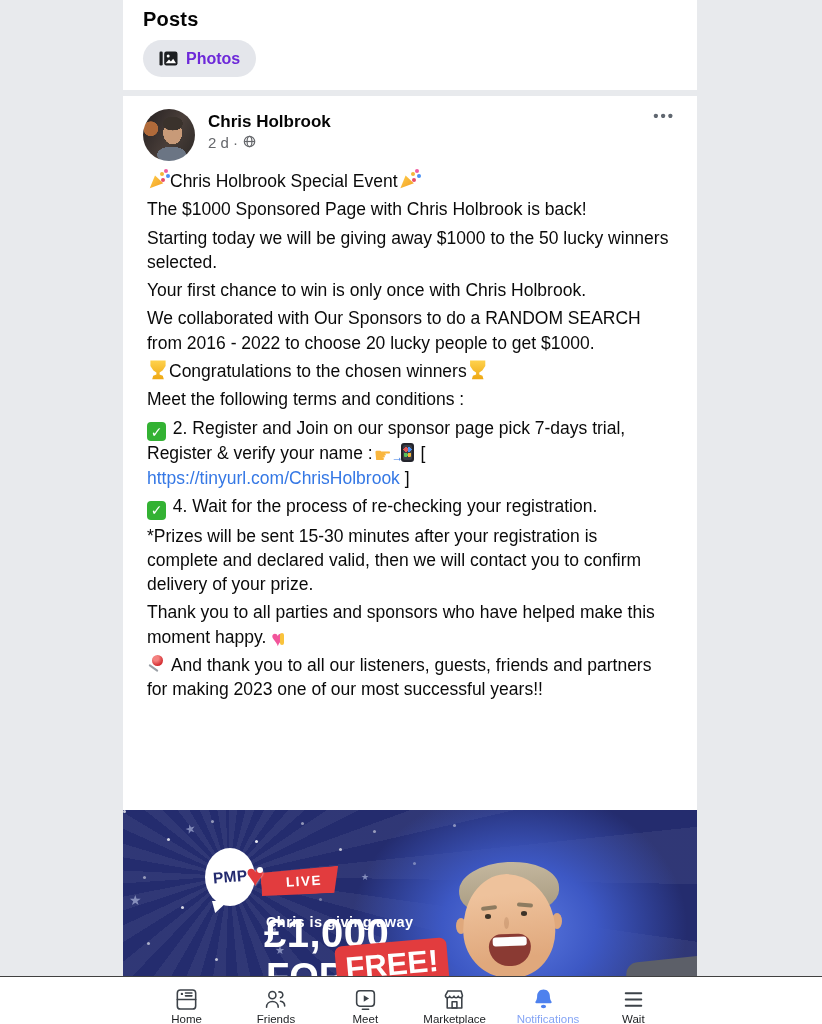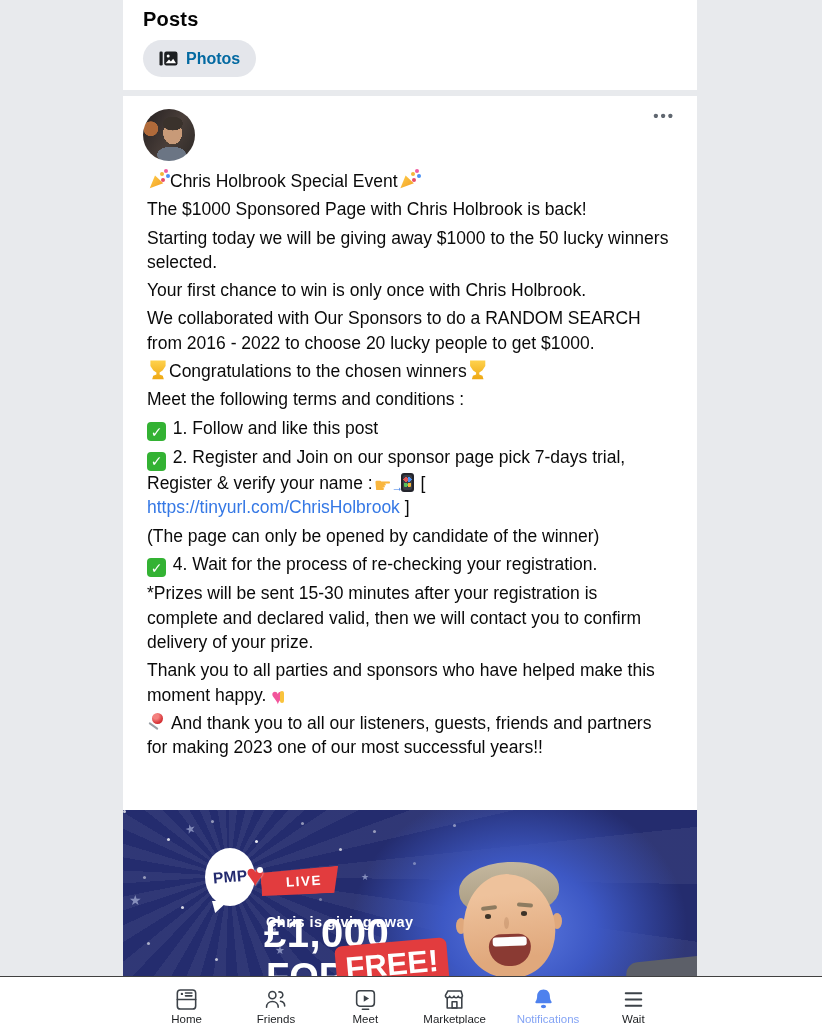"Photos" .chip { color: #0369a1 -> #6d28d9 }
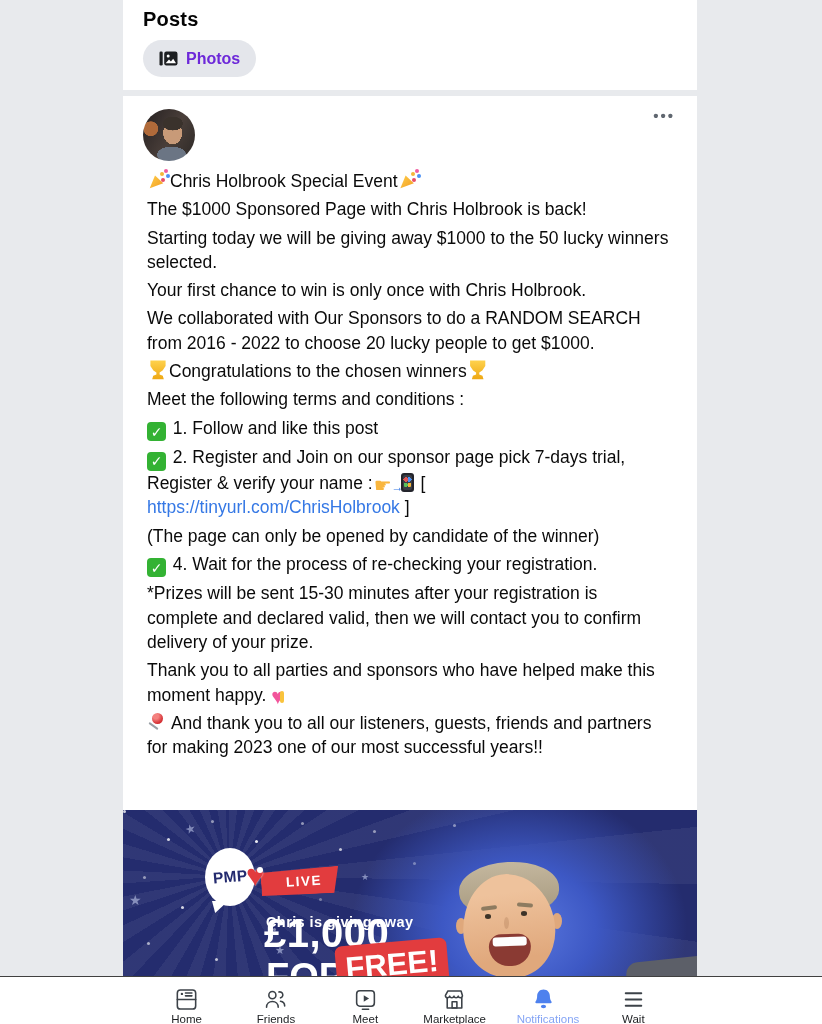"Chris Holbrook" div.author-block { html: none -> <div> <div>Chris Holbrook</div> <div> <span>2 d ·</span> <span> <svg> <circle></circle> <ellipse></ellipse> <line></line> </svg> </span> </div> </div> }
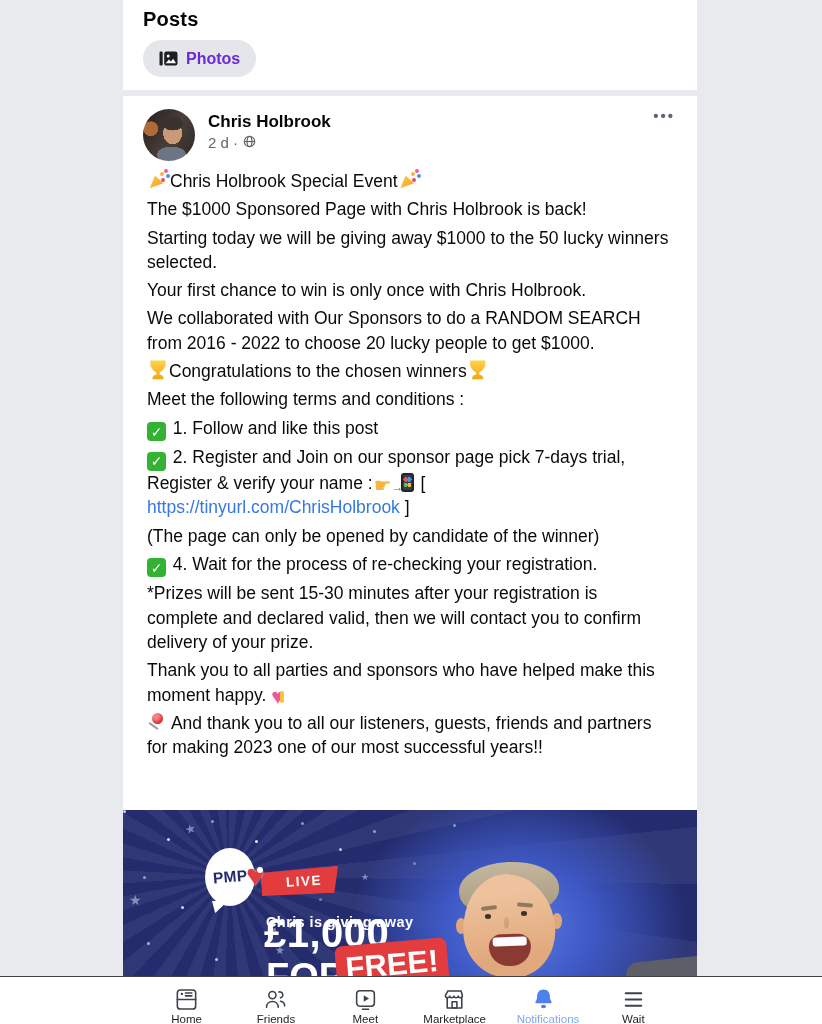"1. Follow and like this" div.post-line { html: <div><span></span> 1. Follow and like this post</div> -> none }
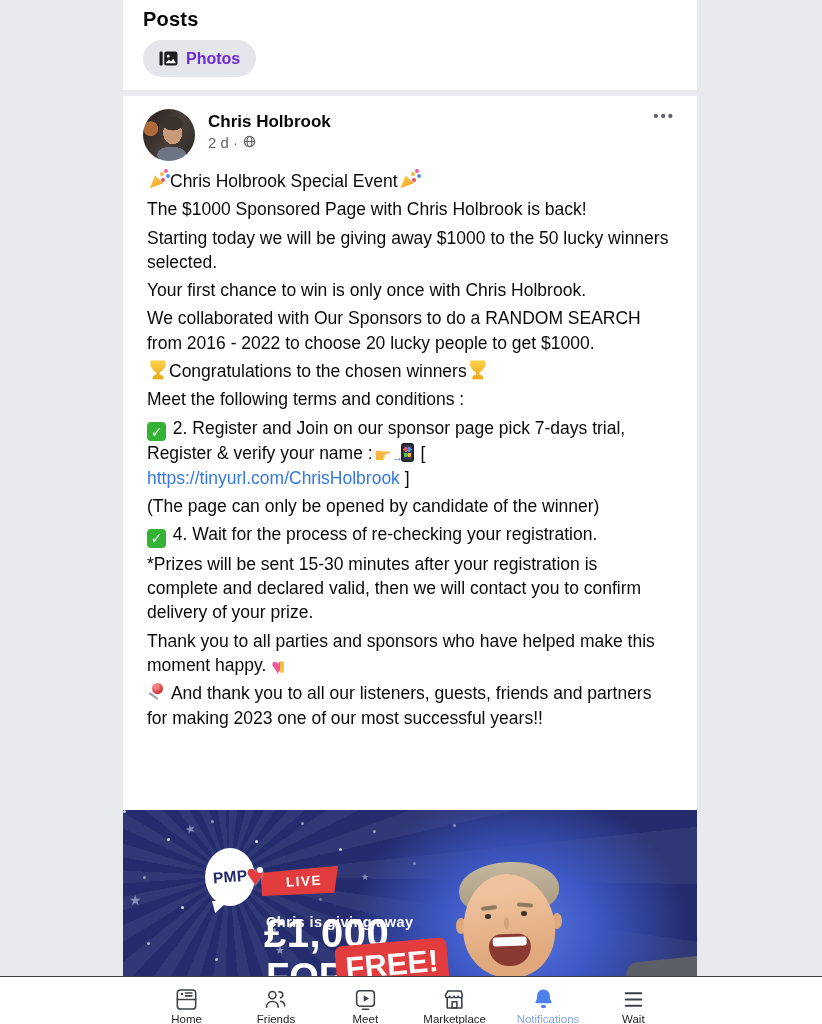"(The page can only be" div.post-line { html: <div>(The page can only be opened by candidate of the winner)</div> -> none }
